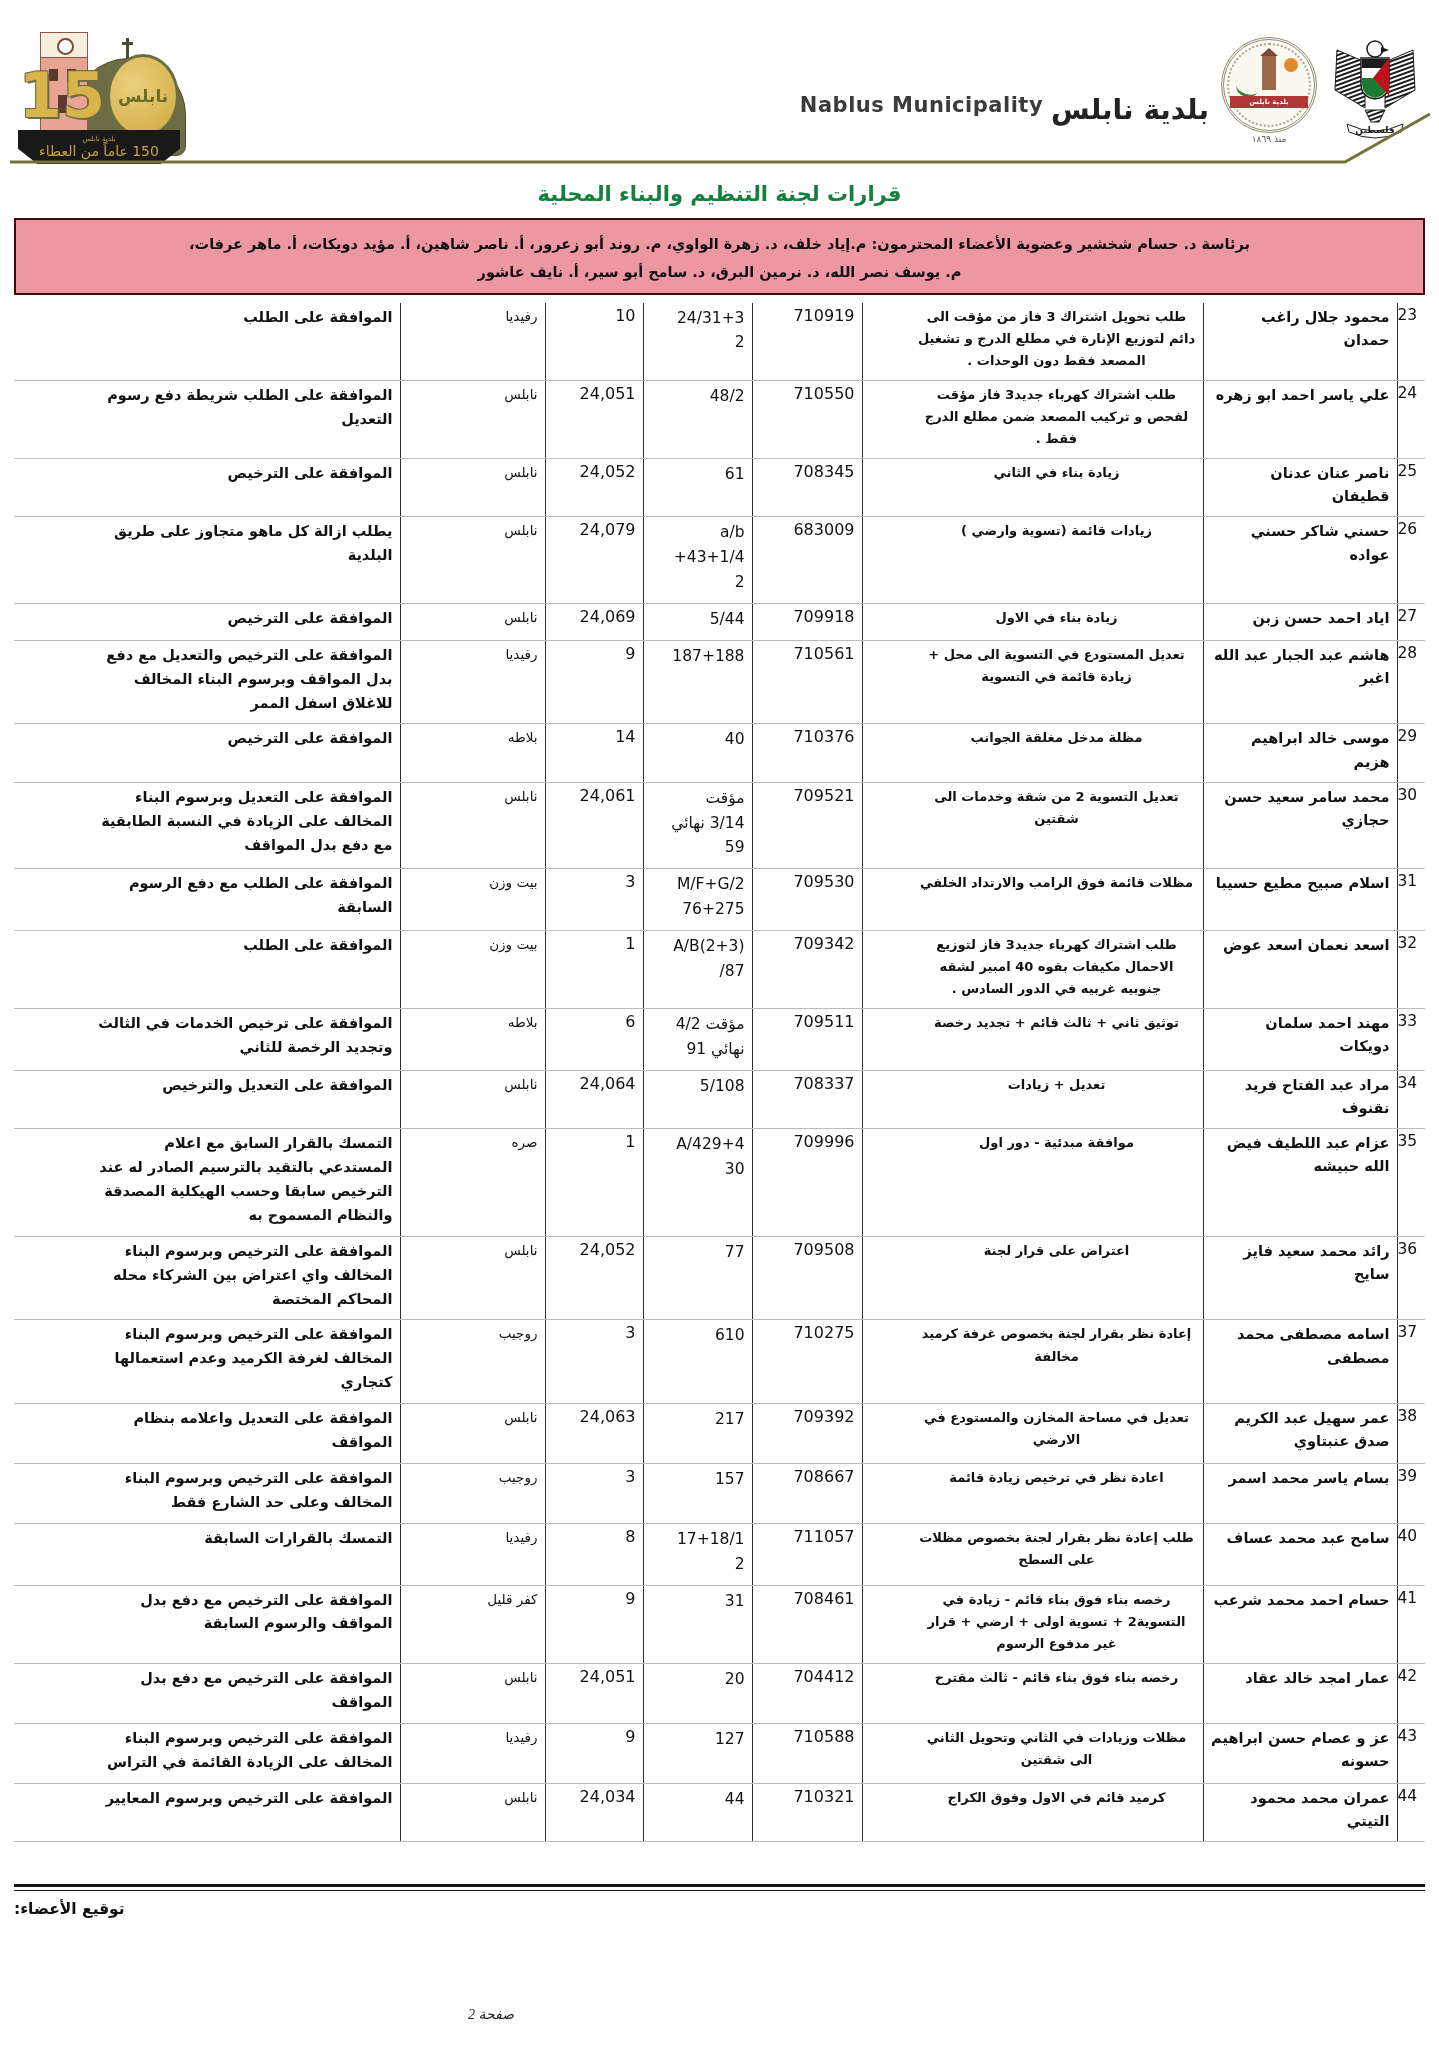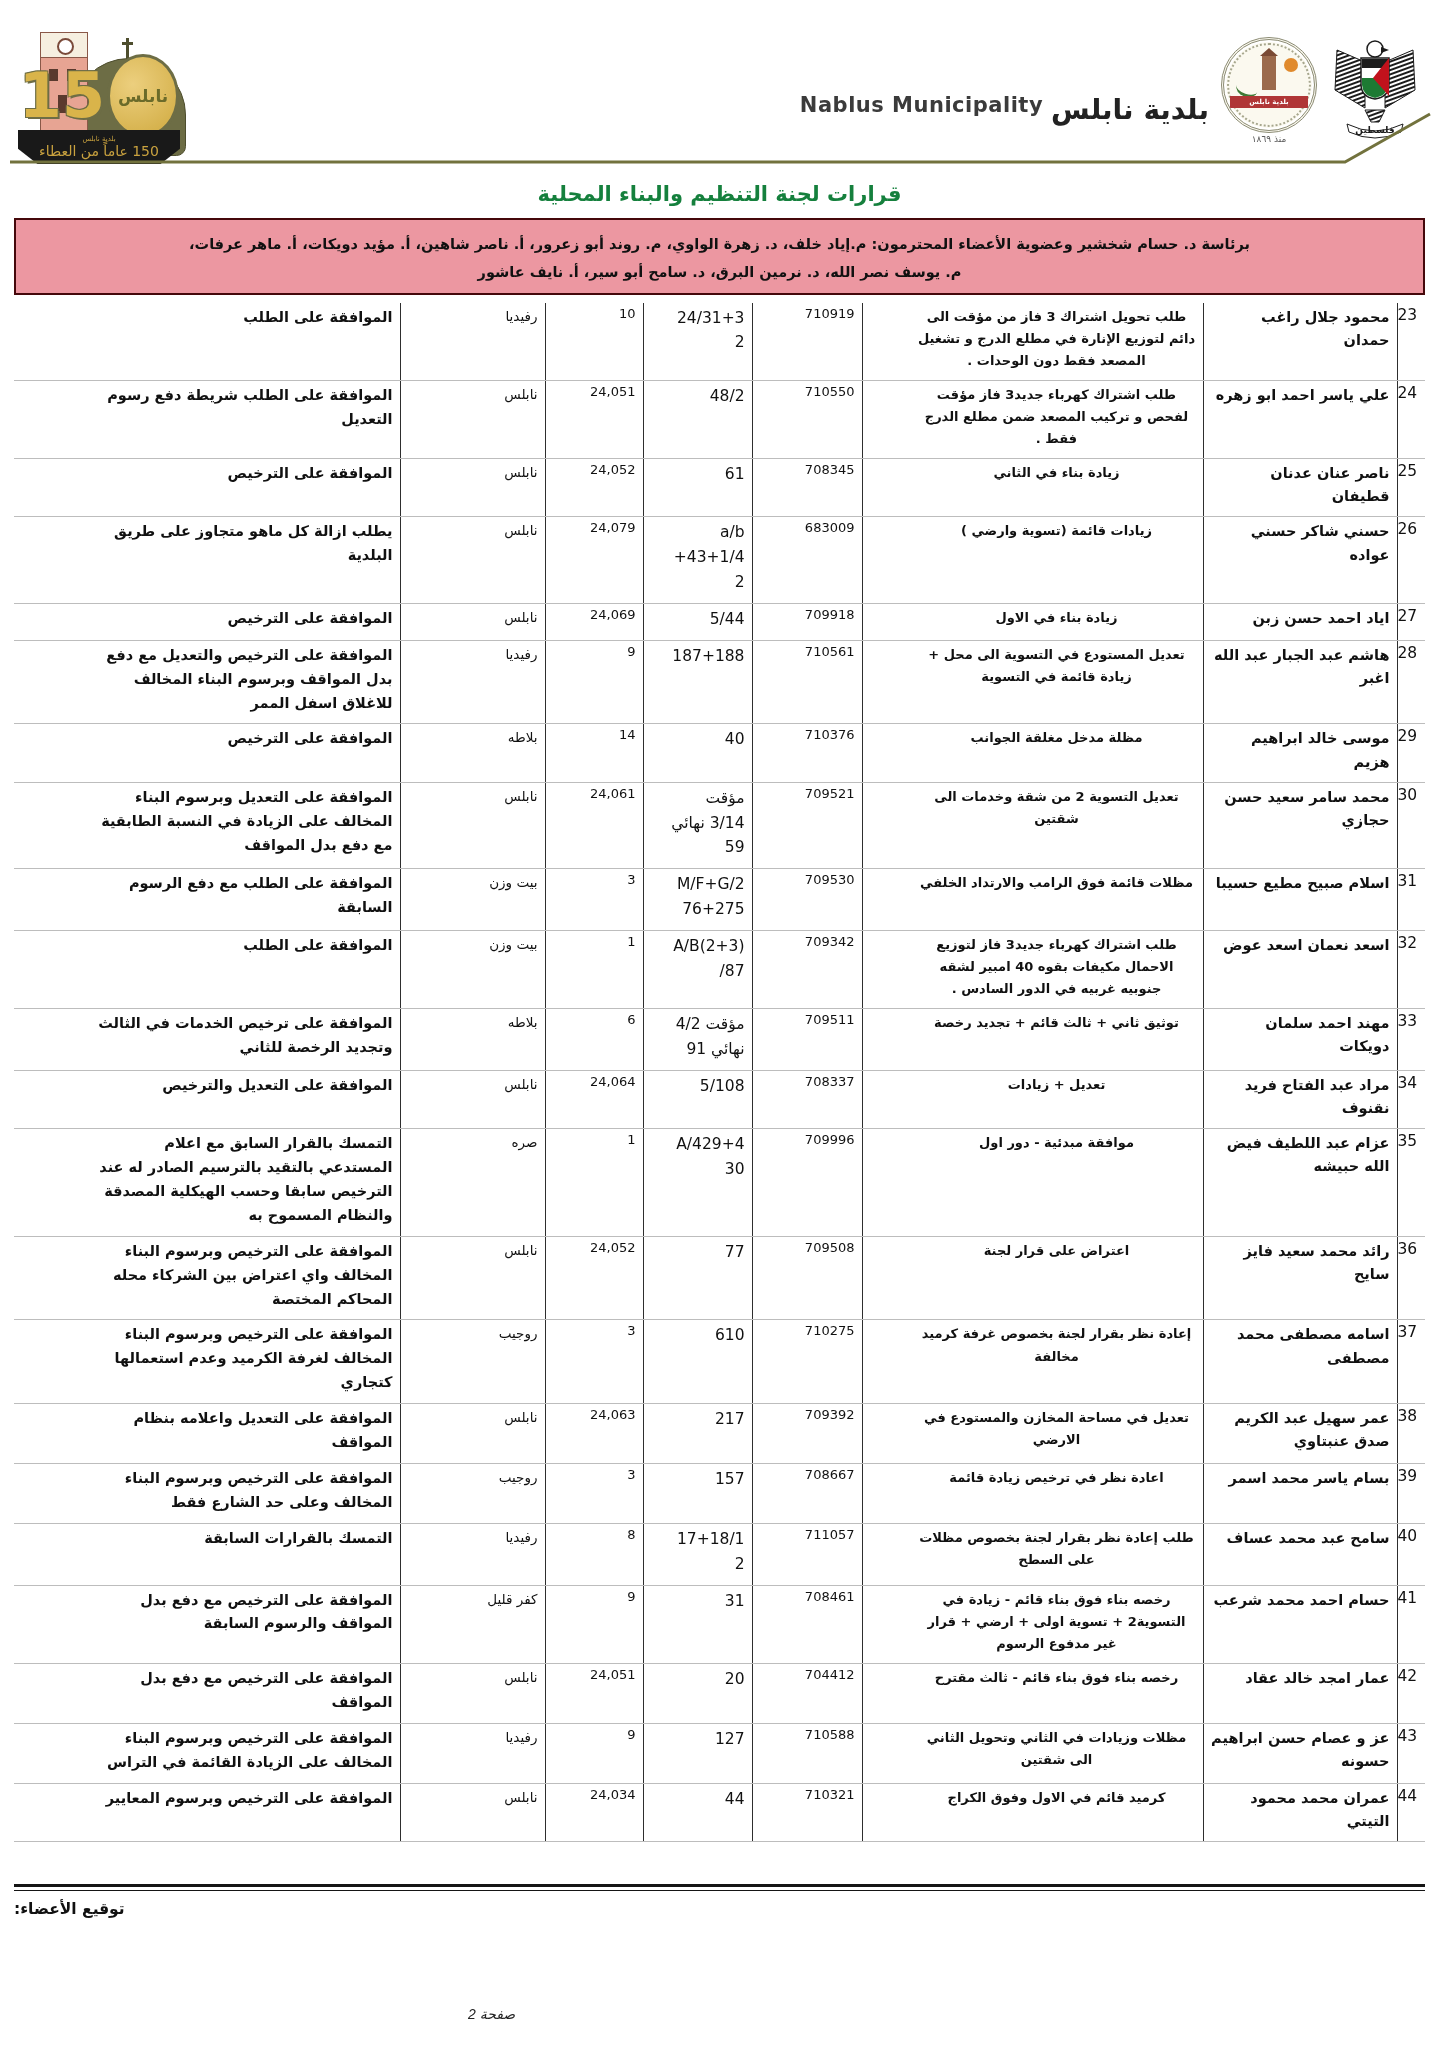"10" .c-no,.c-basin { font-size: 13px -> 16px }
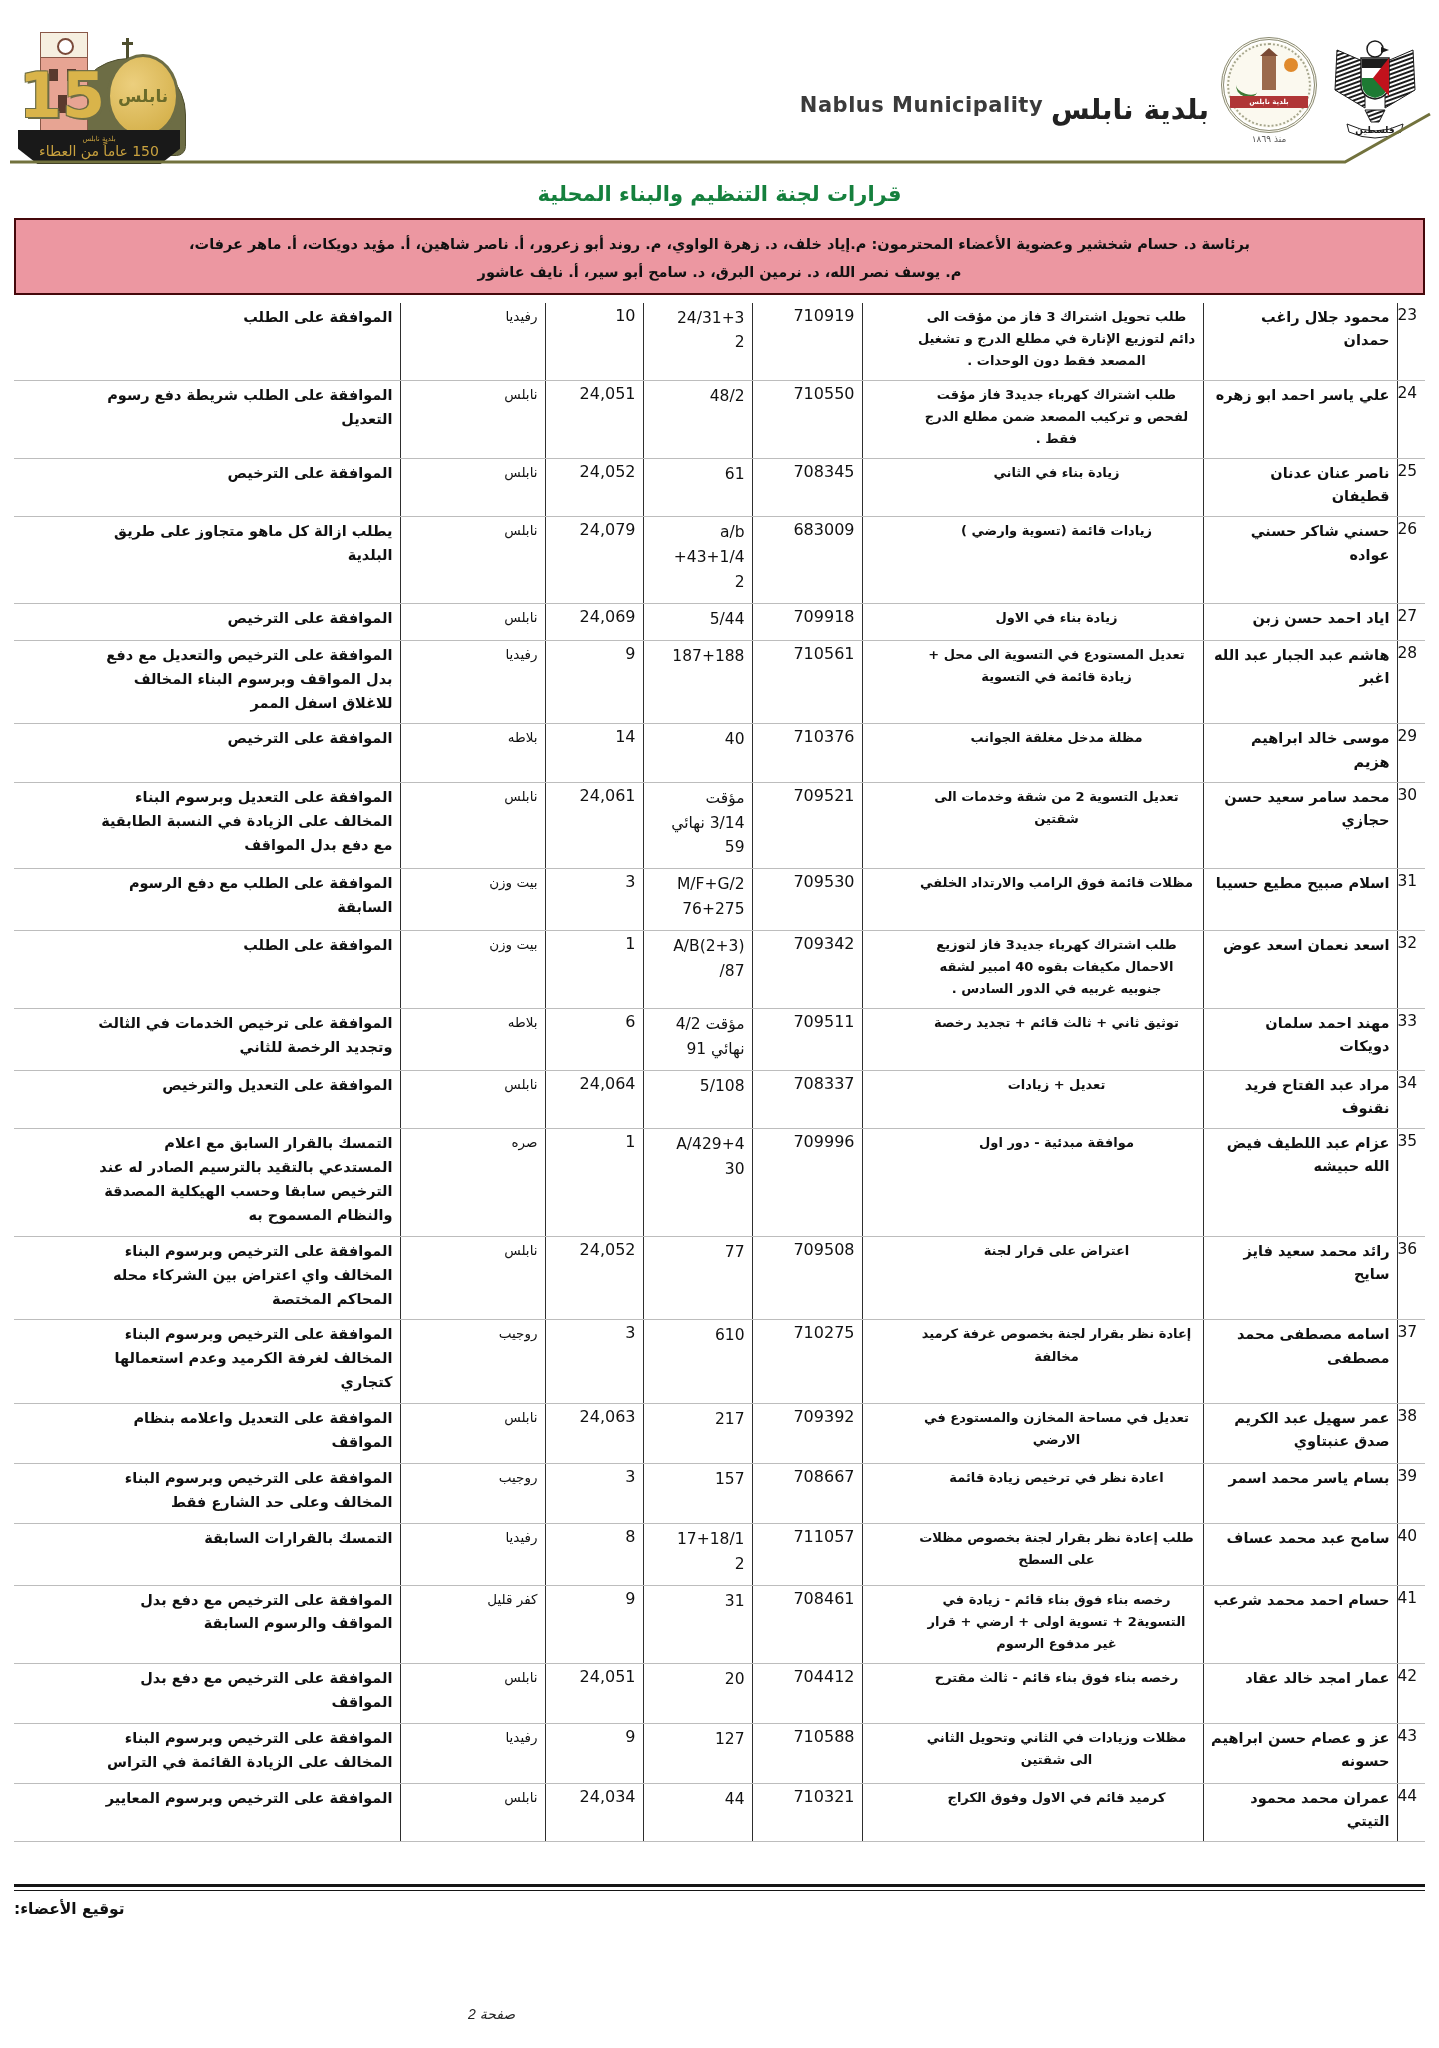"صفحة 2" .pageno { font-family: Liberation Sans, sans-serif -> Liberation Serif, serif }
